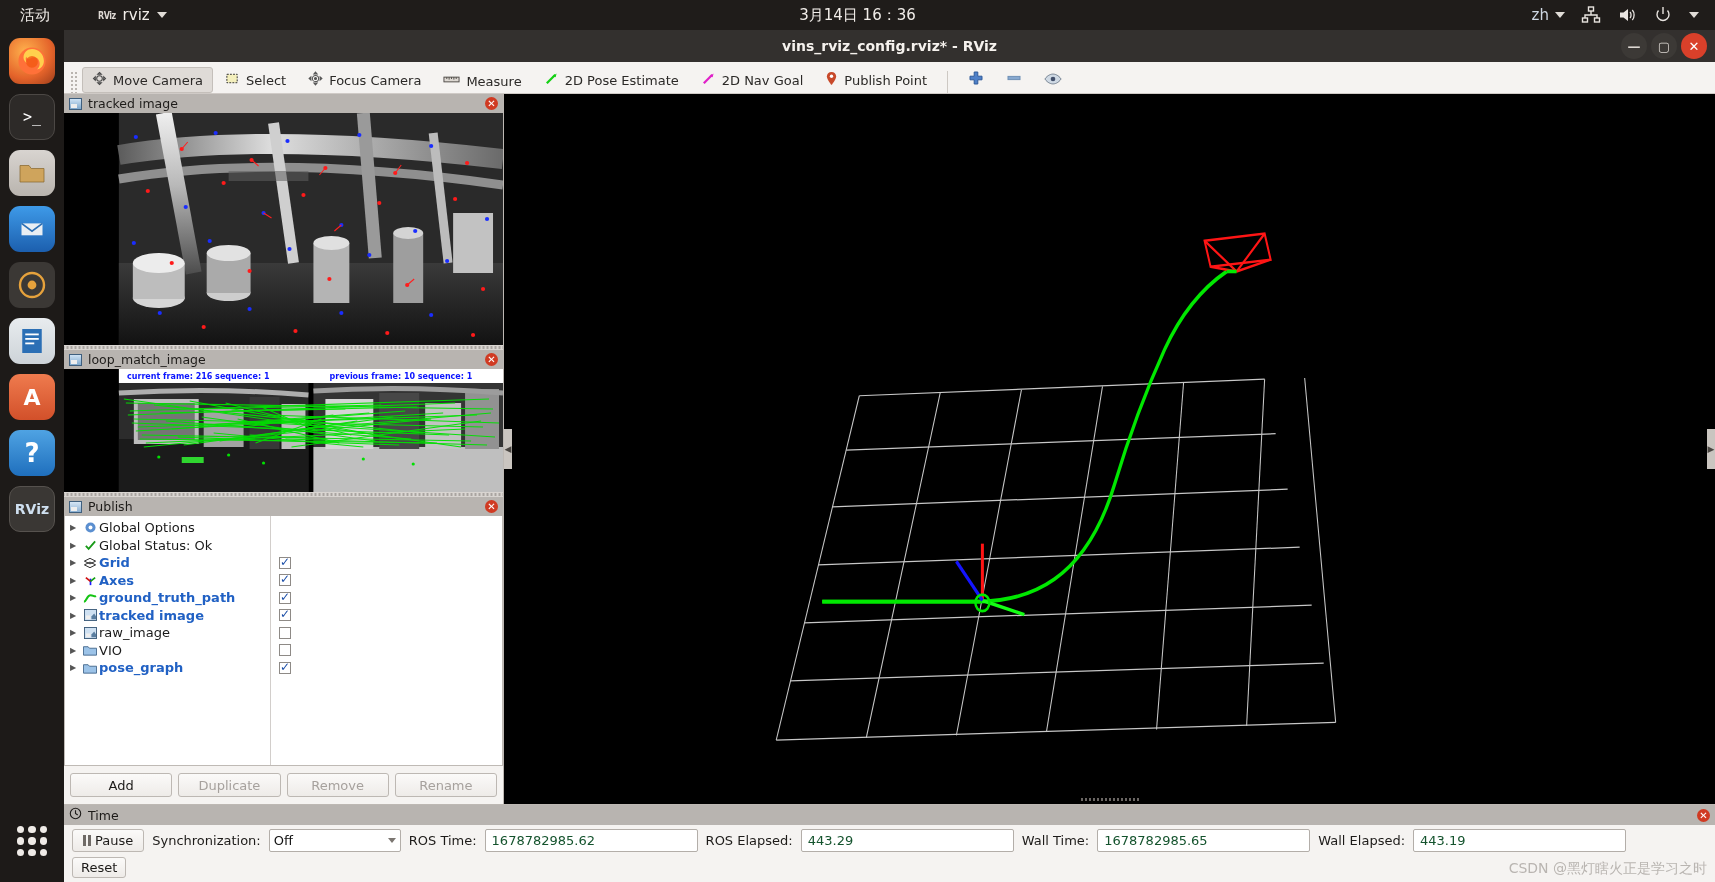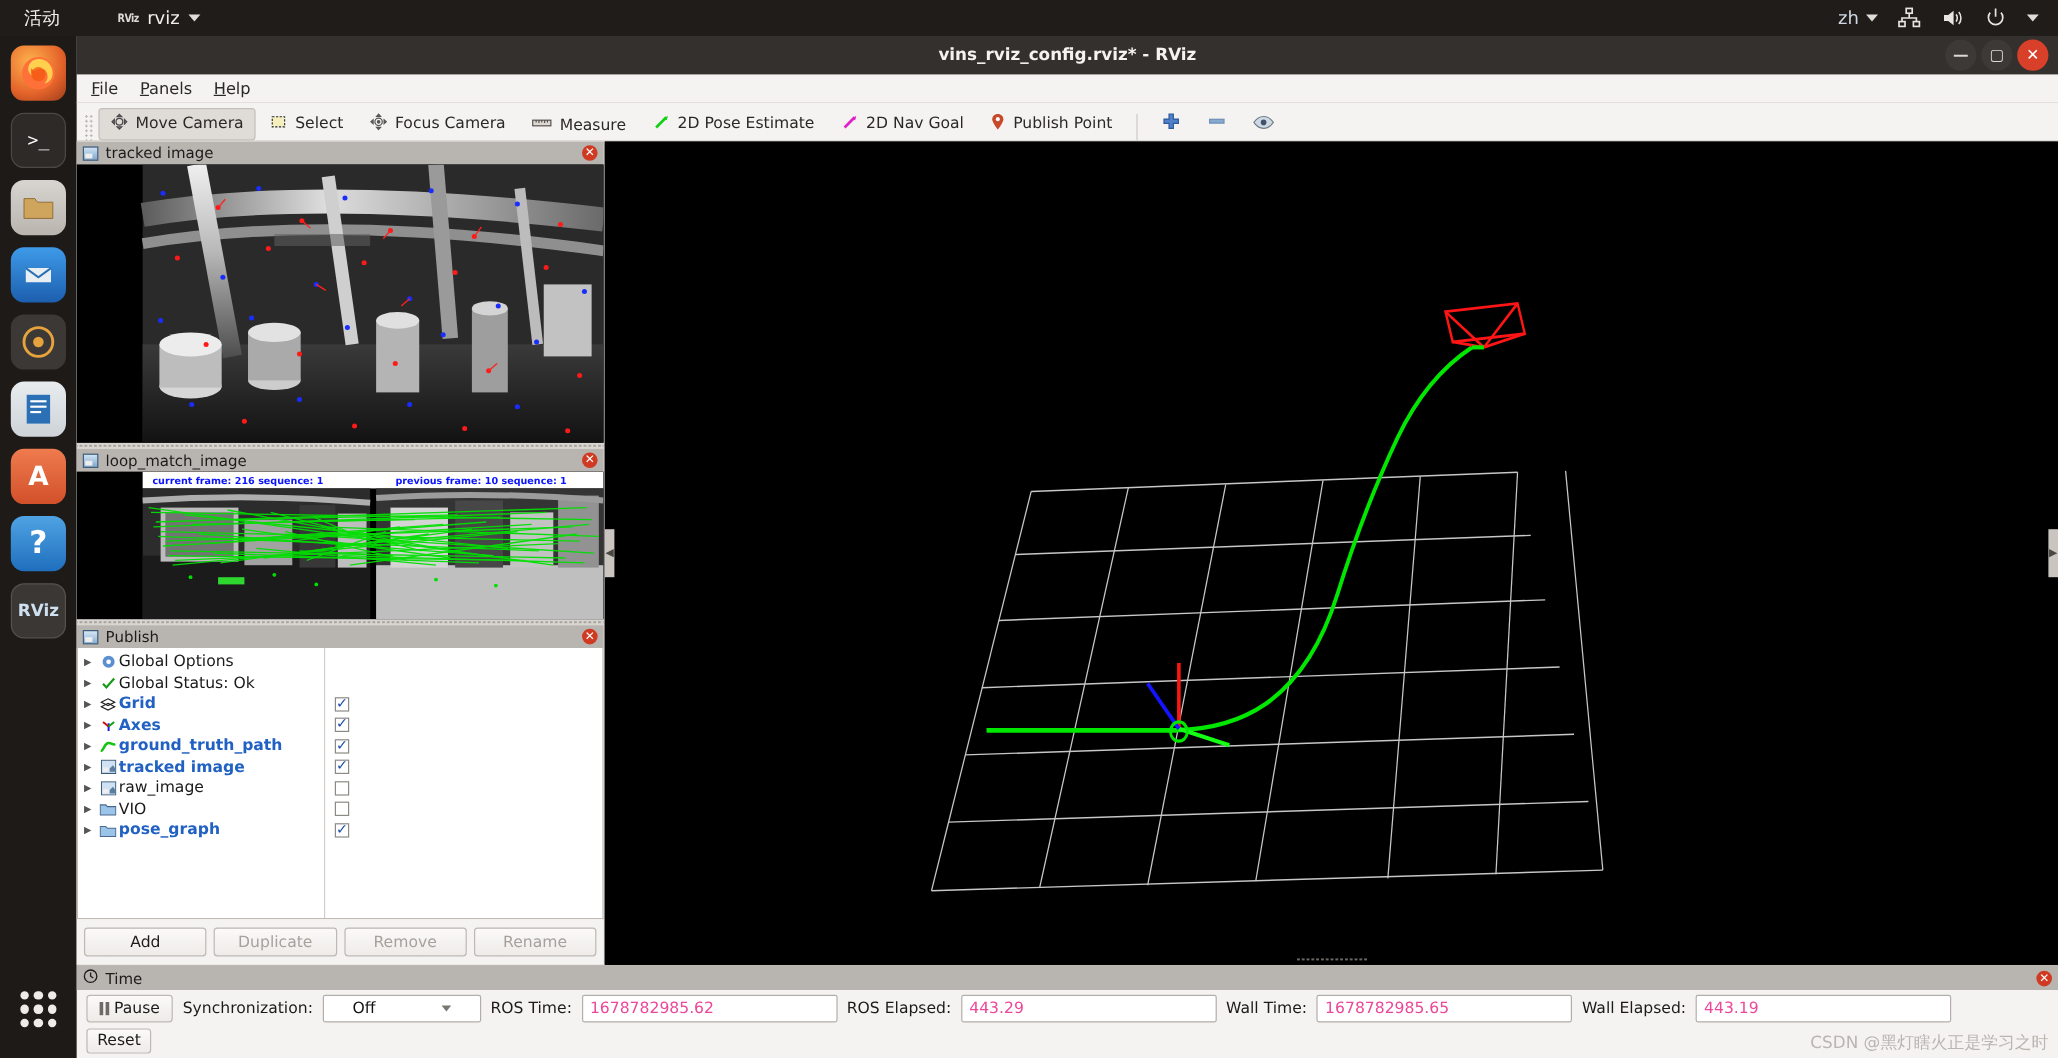"3月14日 16：36" div.clock { html: none -> <div>3月14日 16：36</div> }
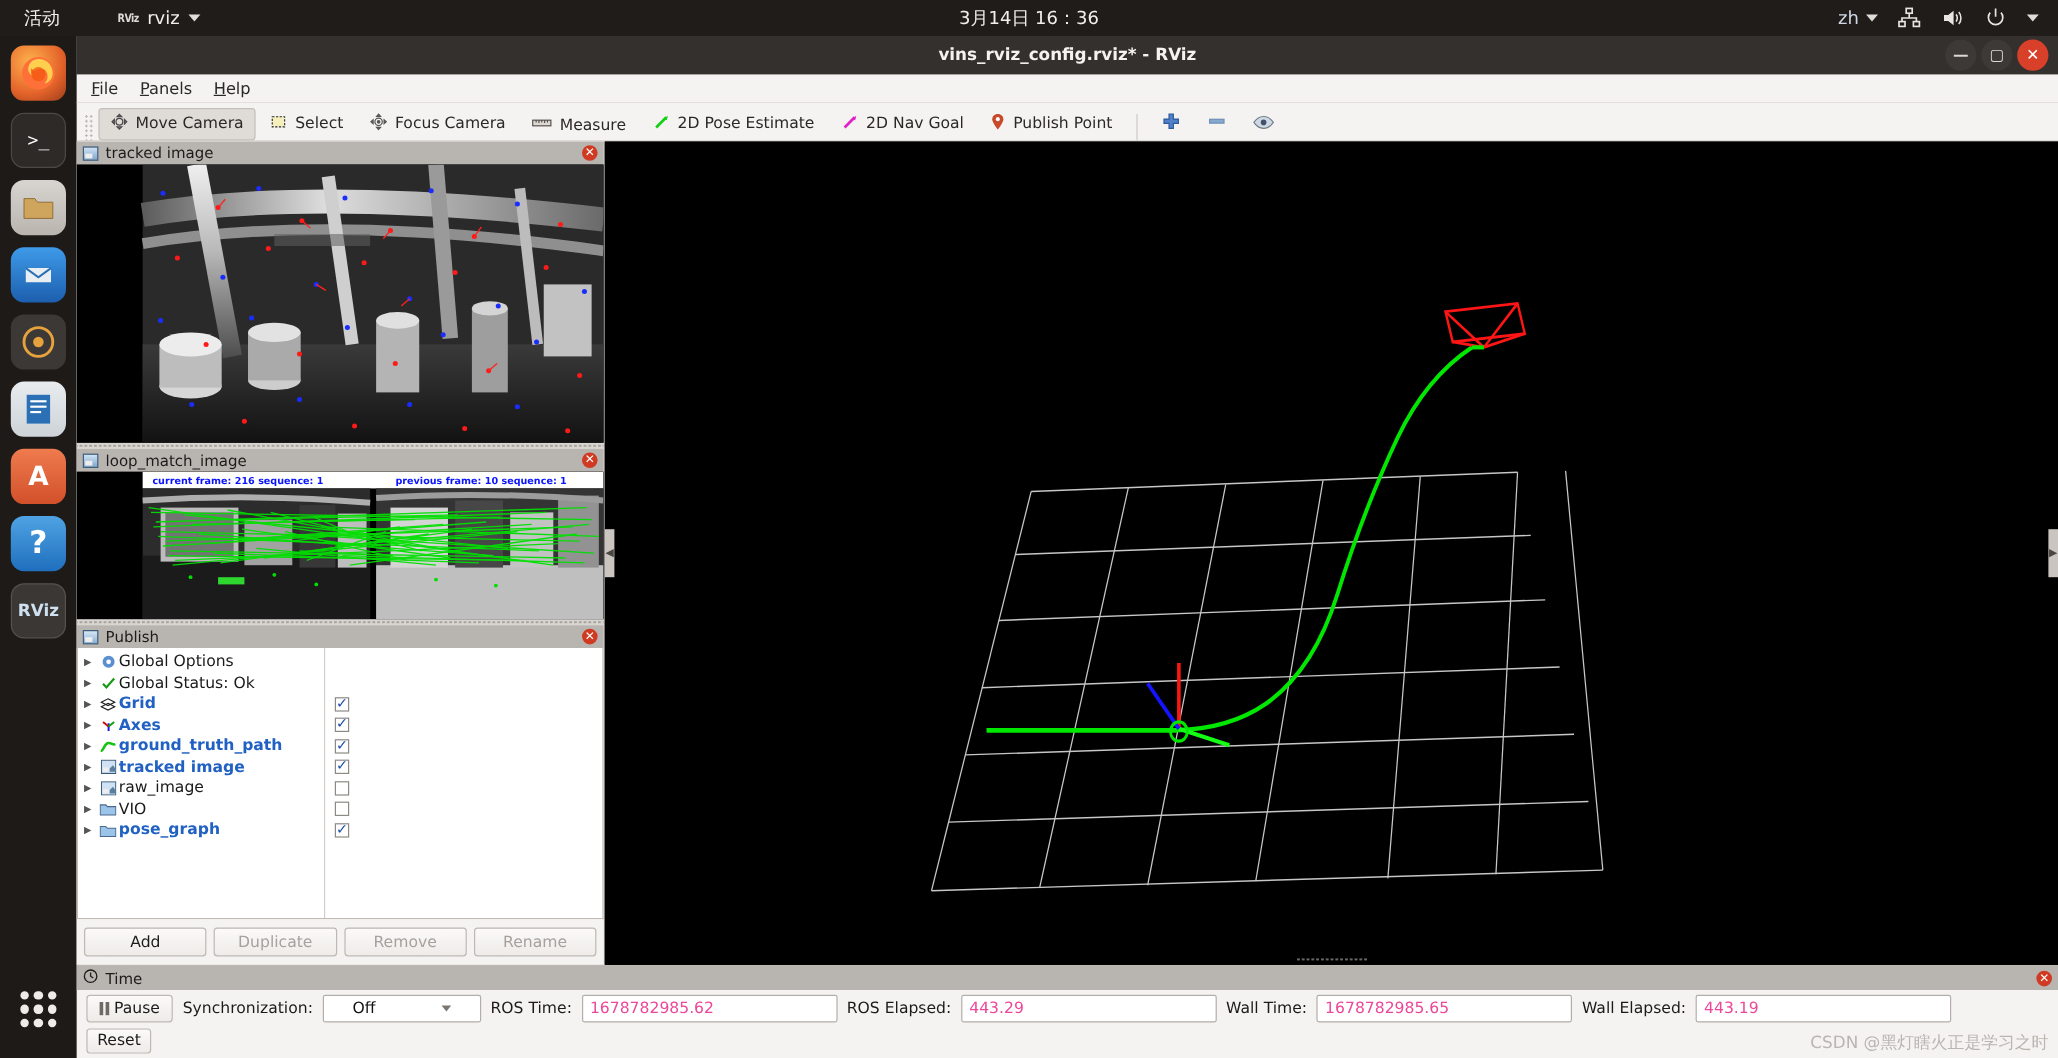"File" div.menubar { html: <div> <span><u>F</u>ile</span> <span><u>P</u>anels</span> <span><u>H</u>elp</span> </div> -> none }
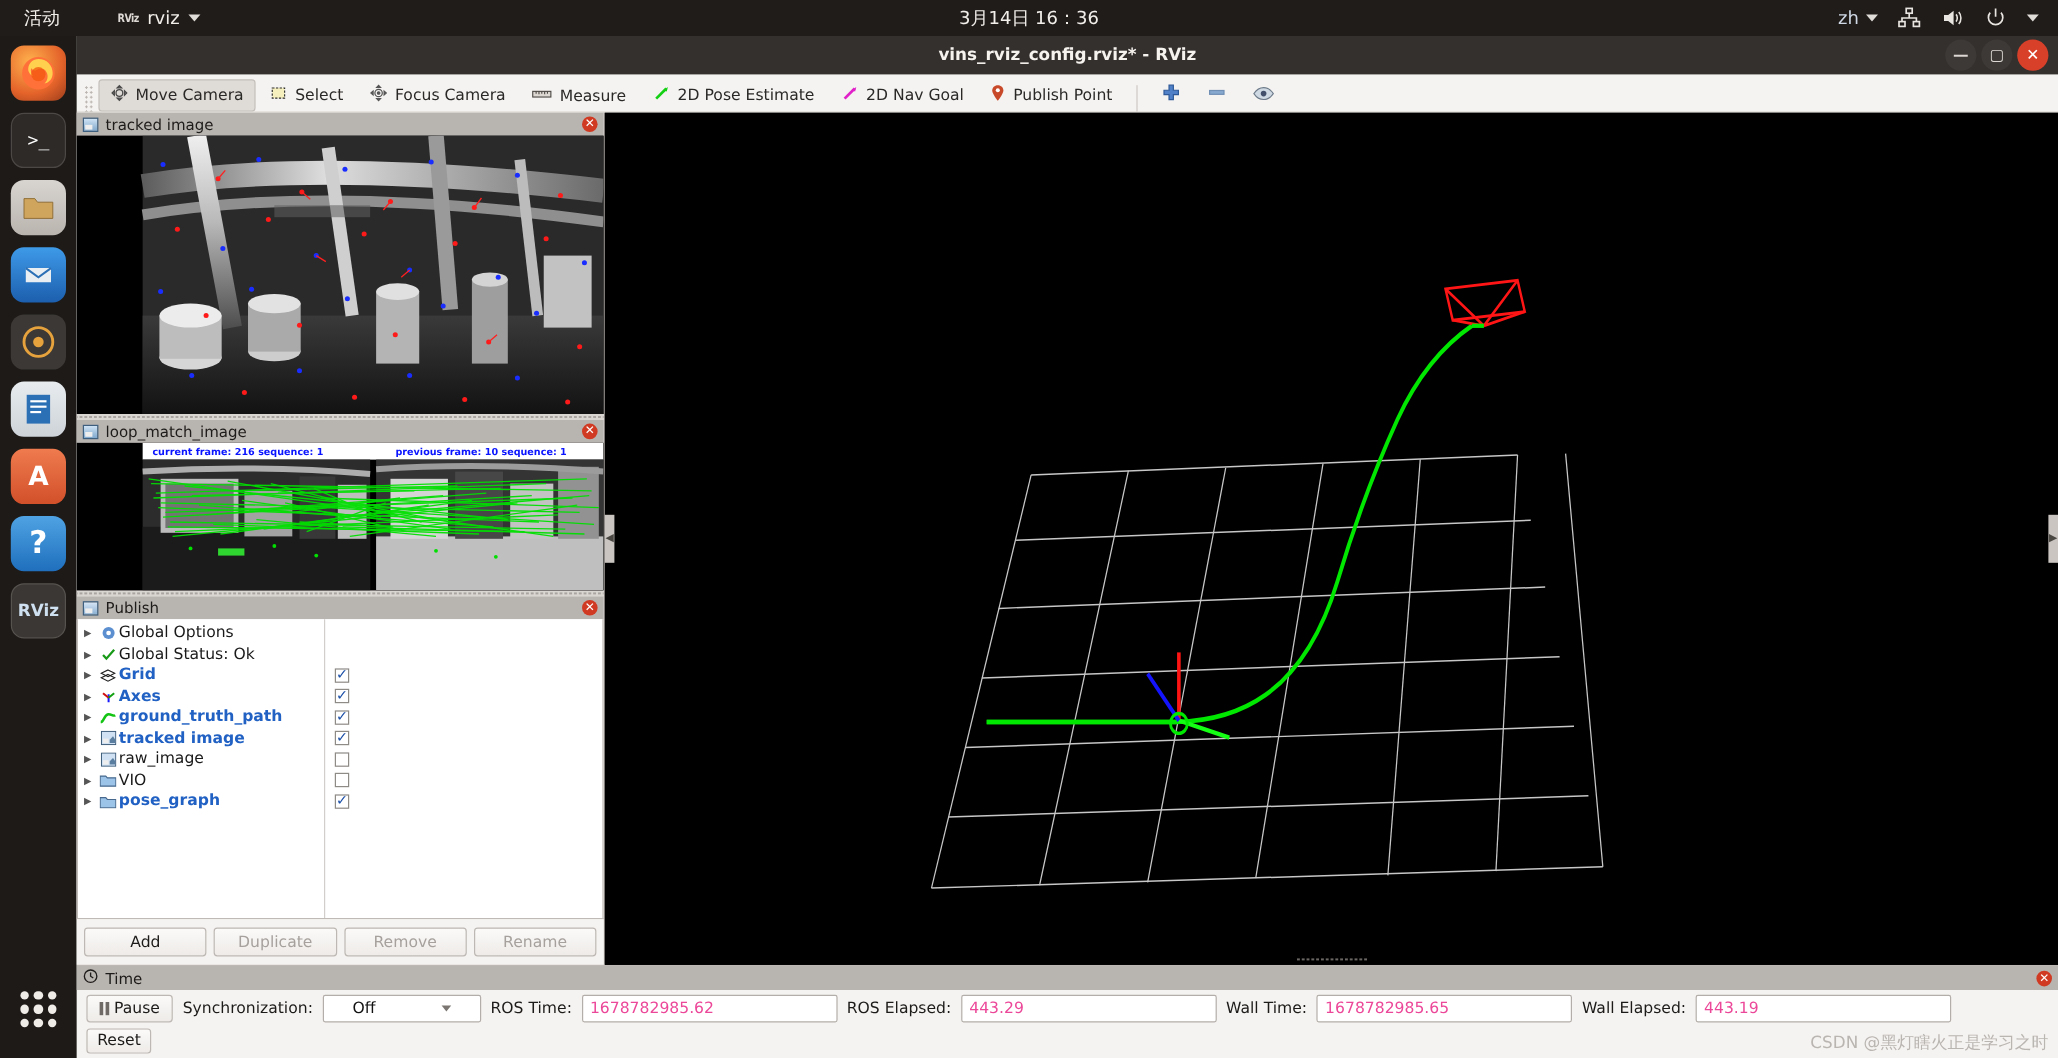"Off" .selfield { padding: 0 24px -> 0 4px }
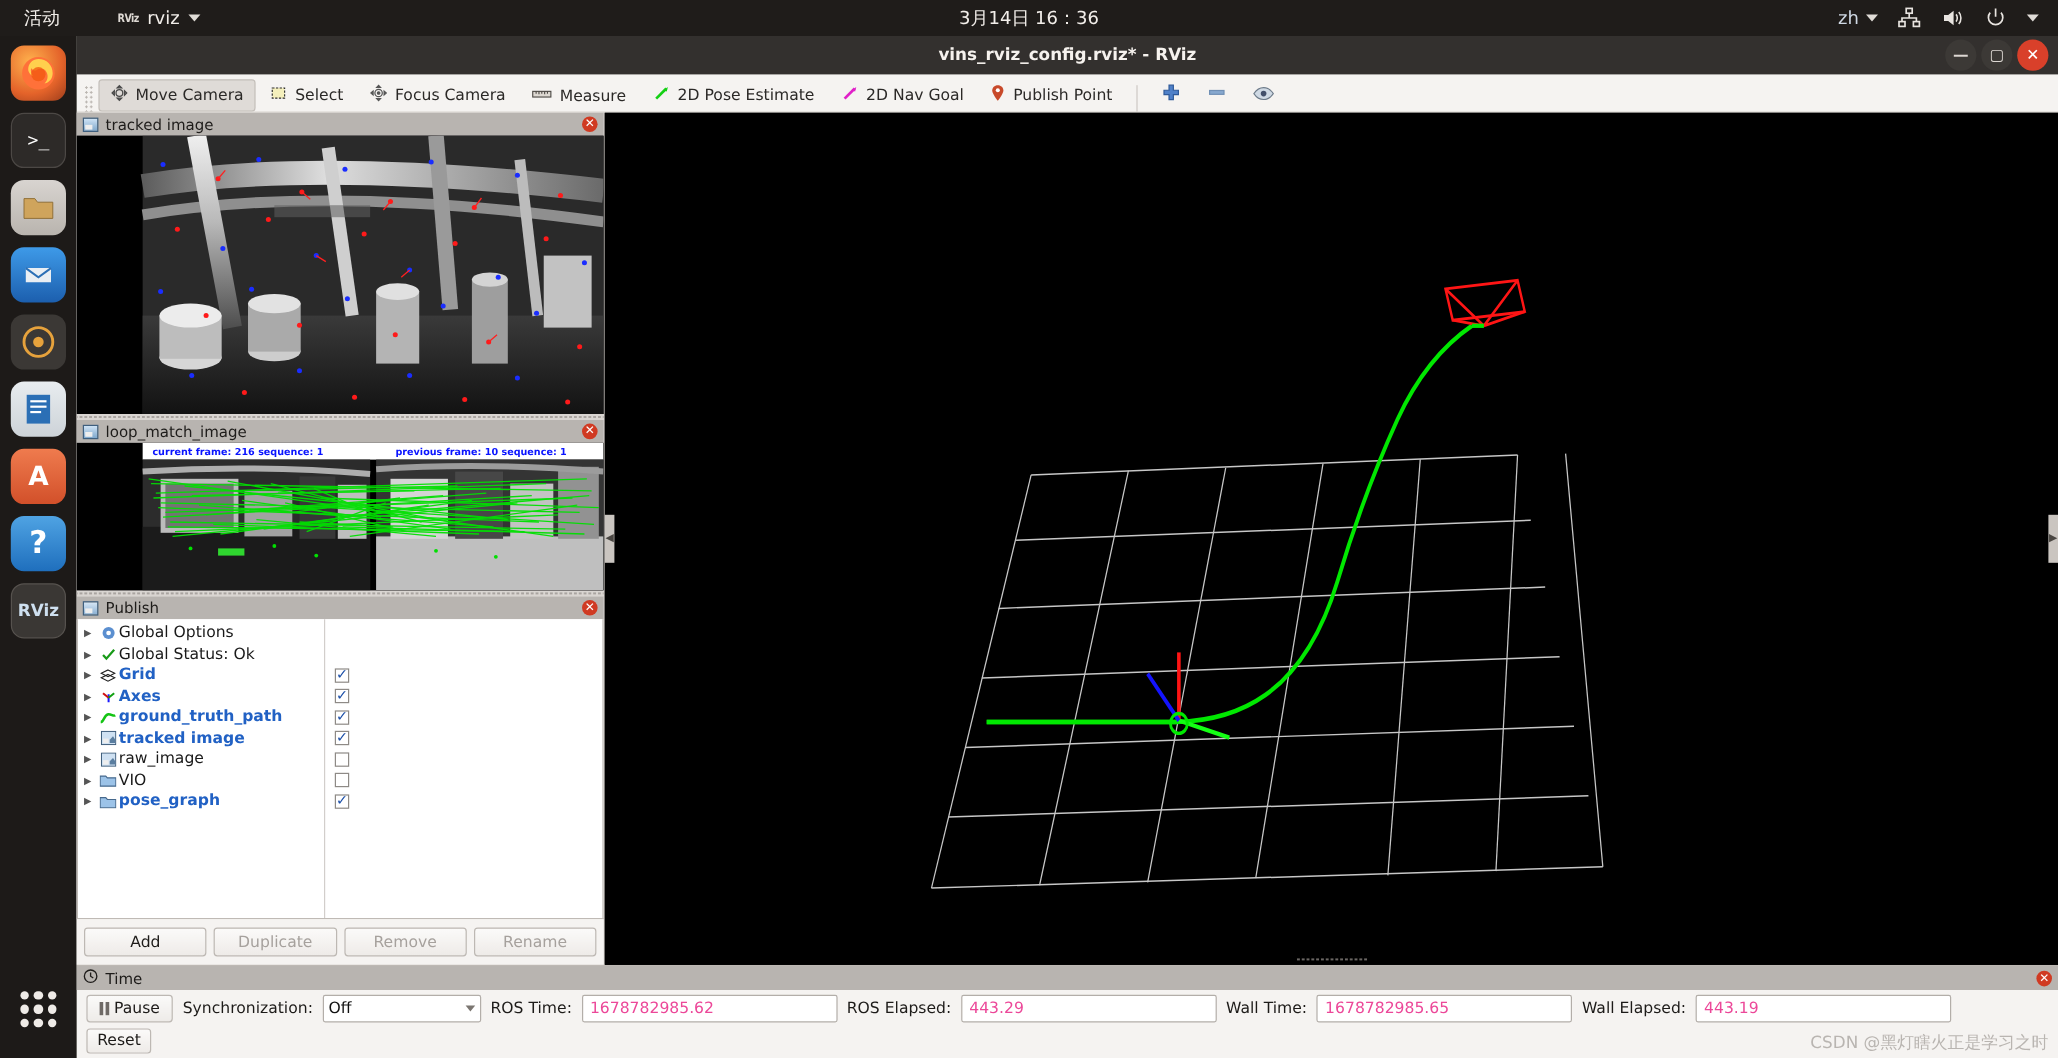"1678782985.62" .txtfield { color: #ec4899 -> #14532d }
